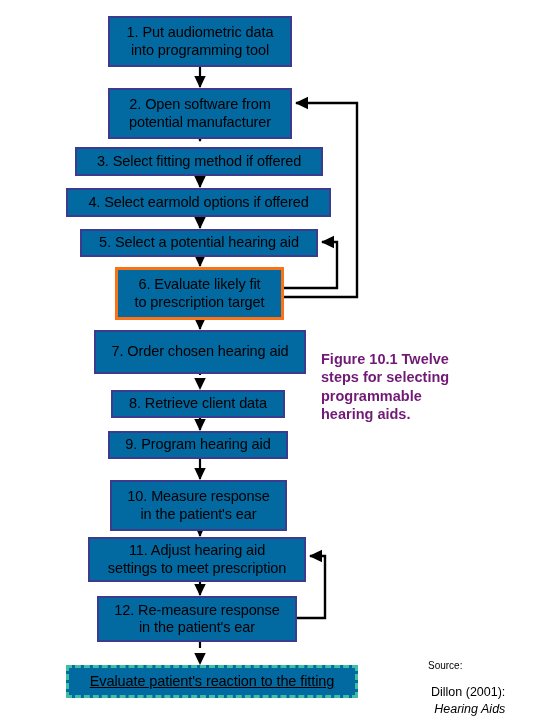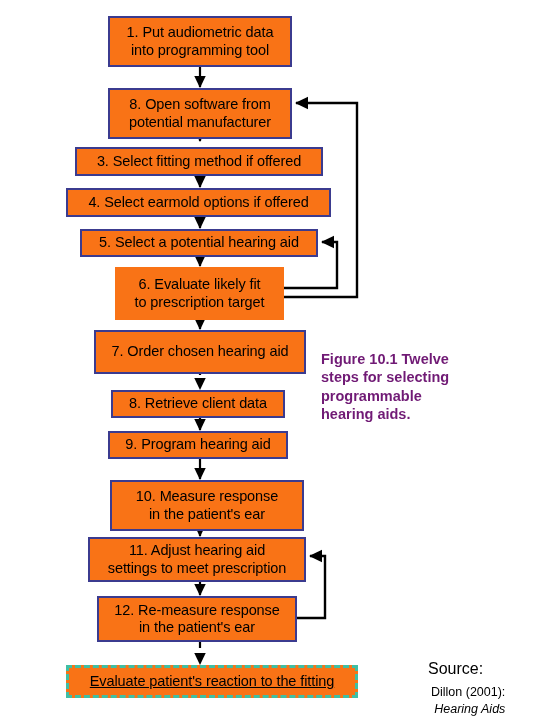"1. Put audiometric data" .node { background: #f97316 -> #0369a1 }
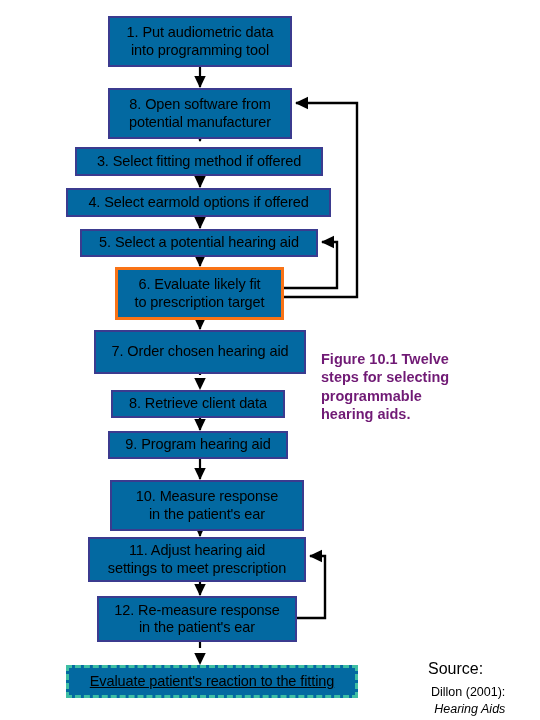"8. Open software from" div.node { text: 8 -> 2 }
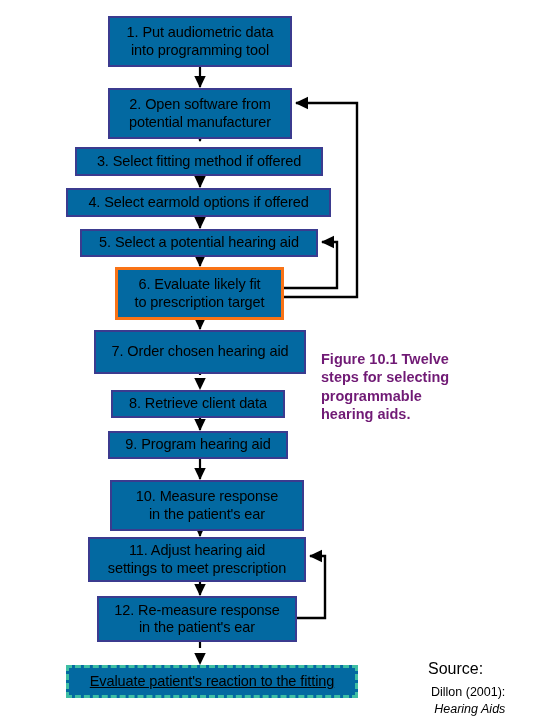"10. Measure response" div.node { width: 194px -> 177px }
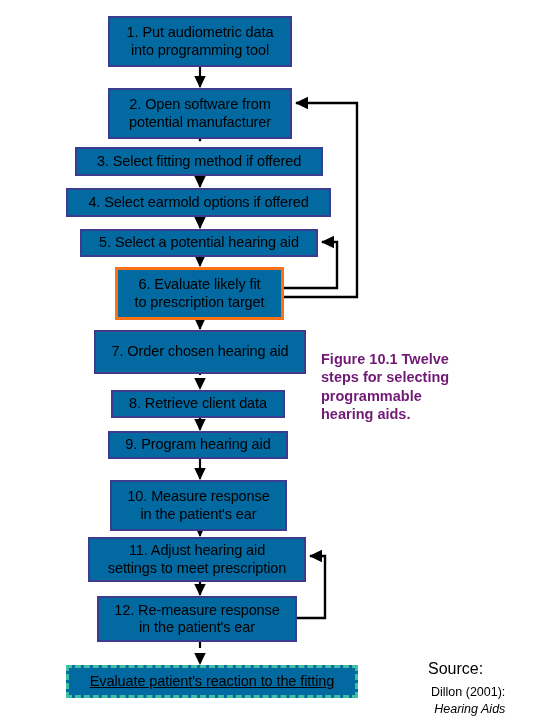"Source:" .source-label { font-size: 16px -> 10px }
